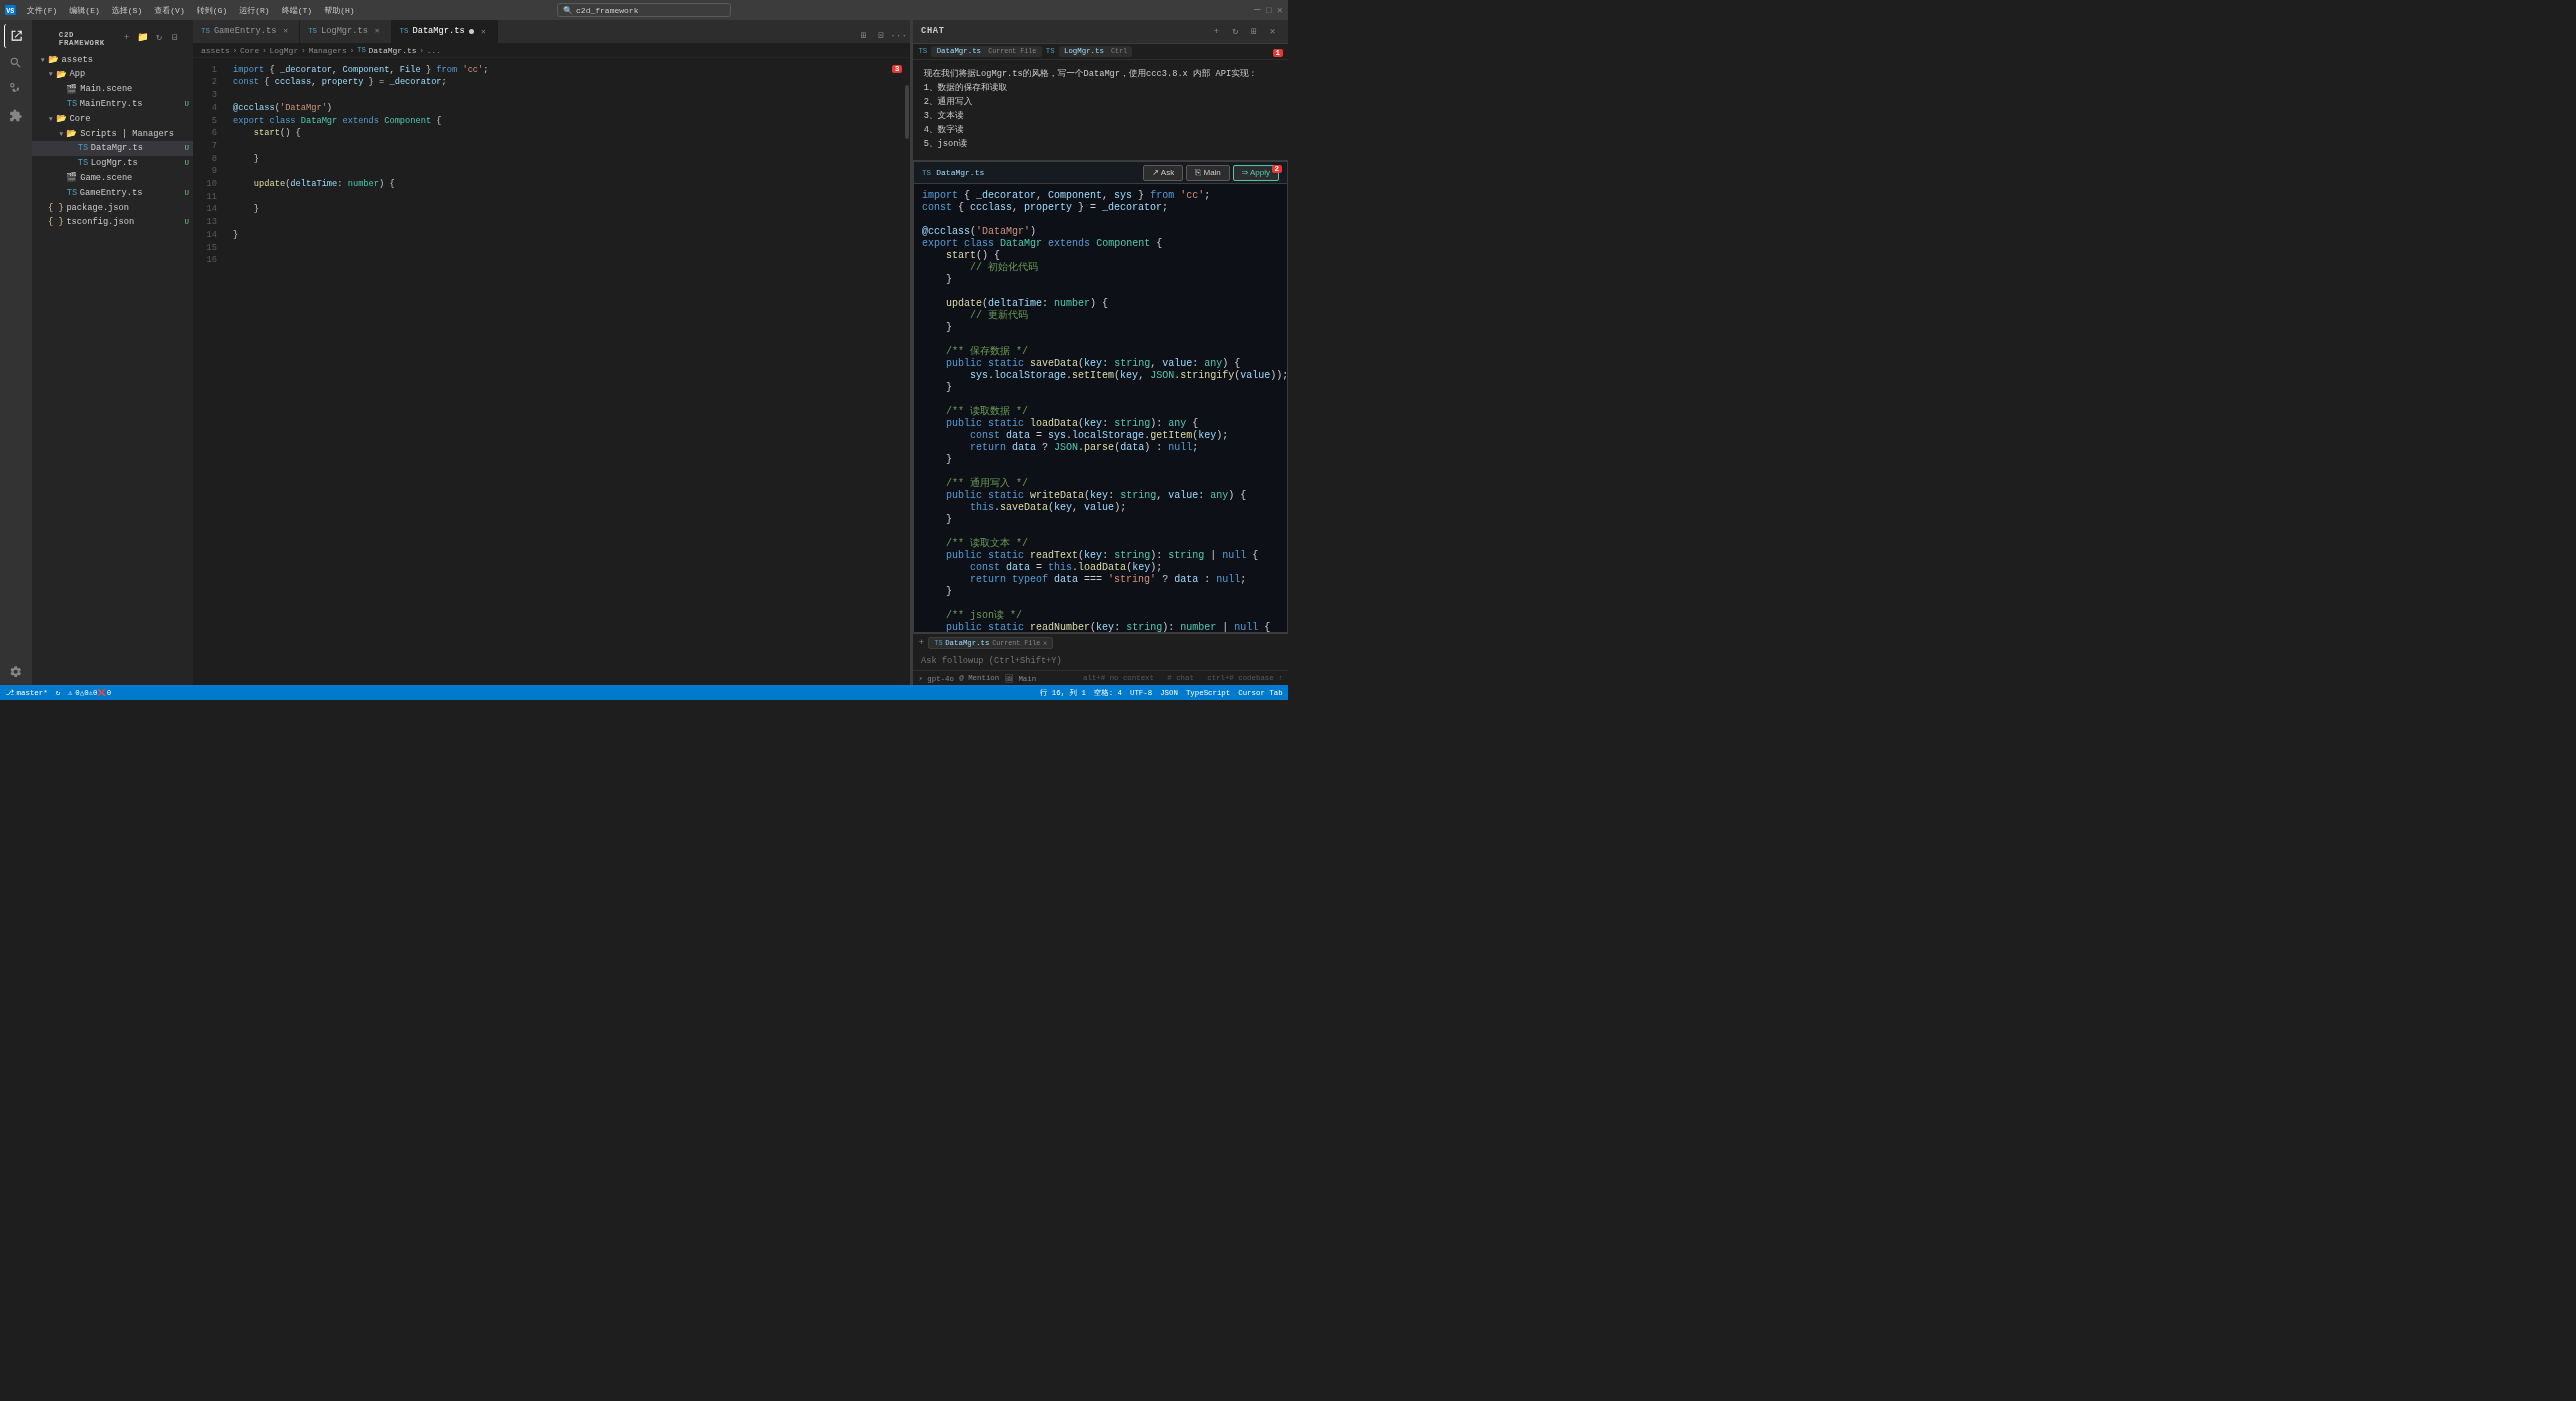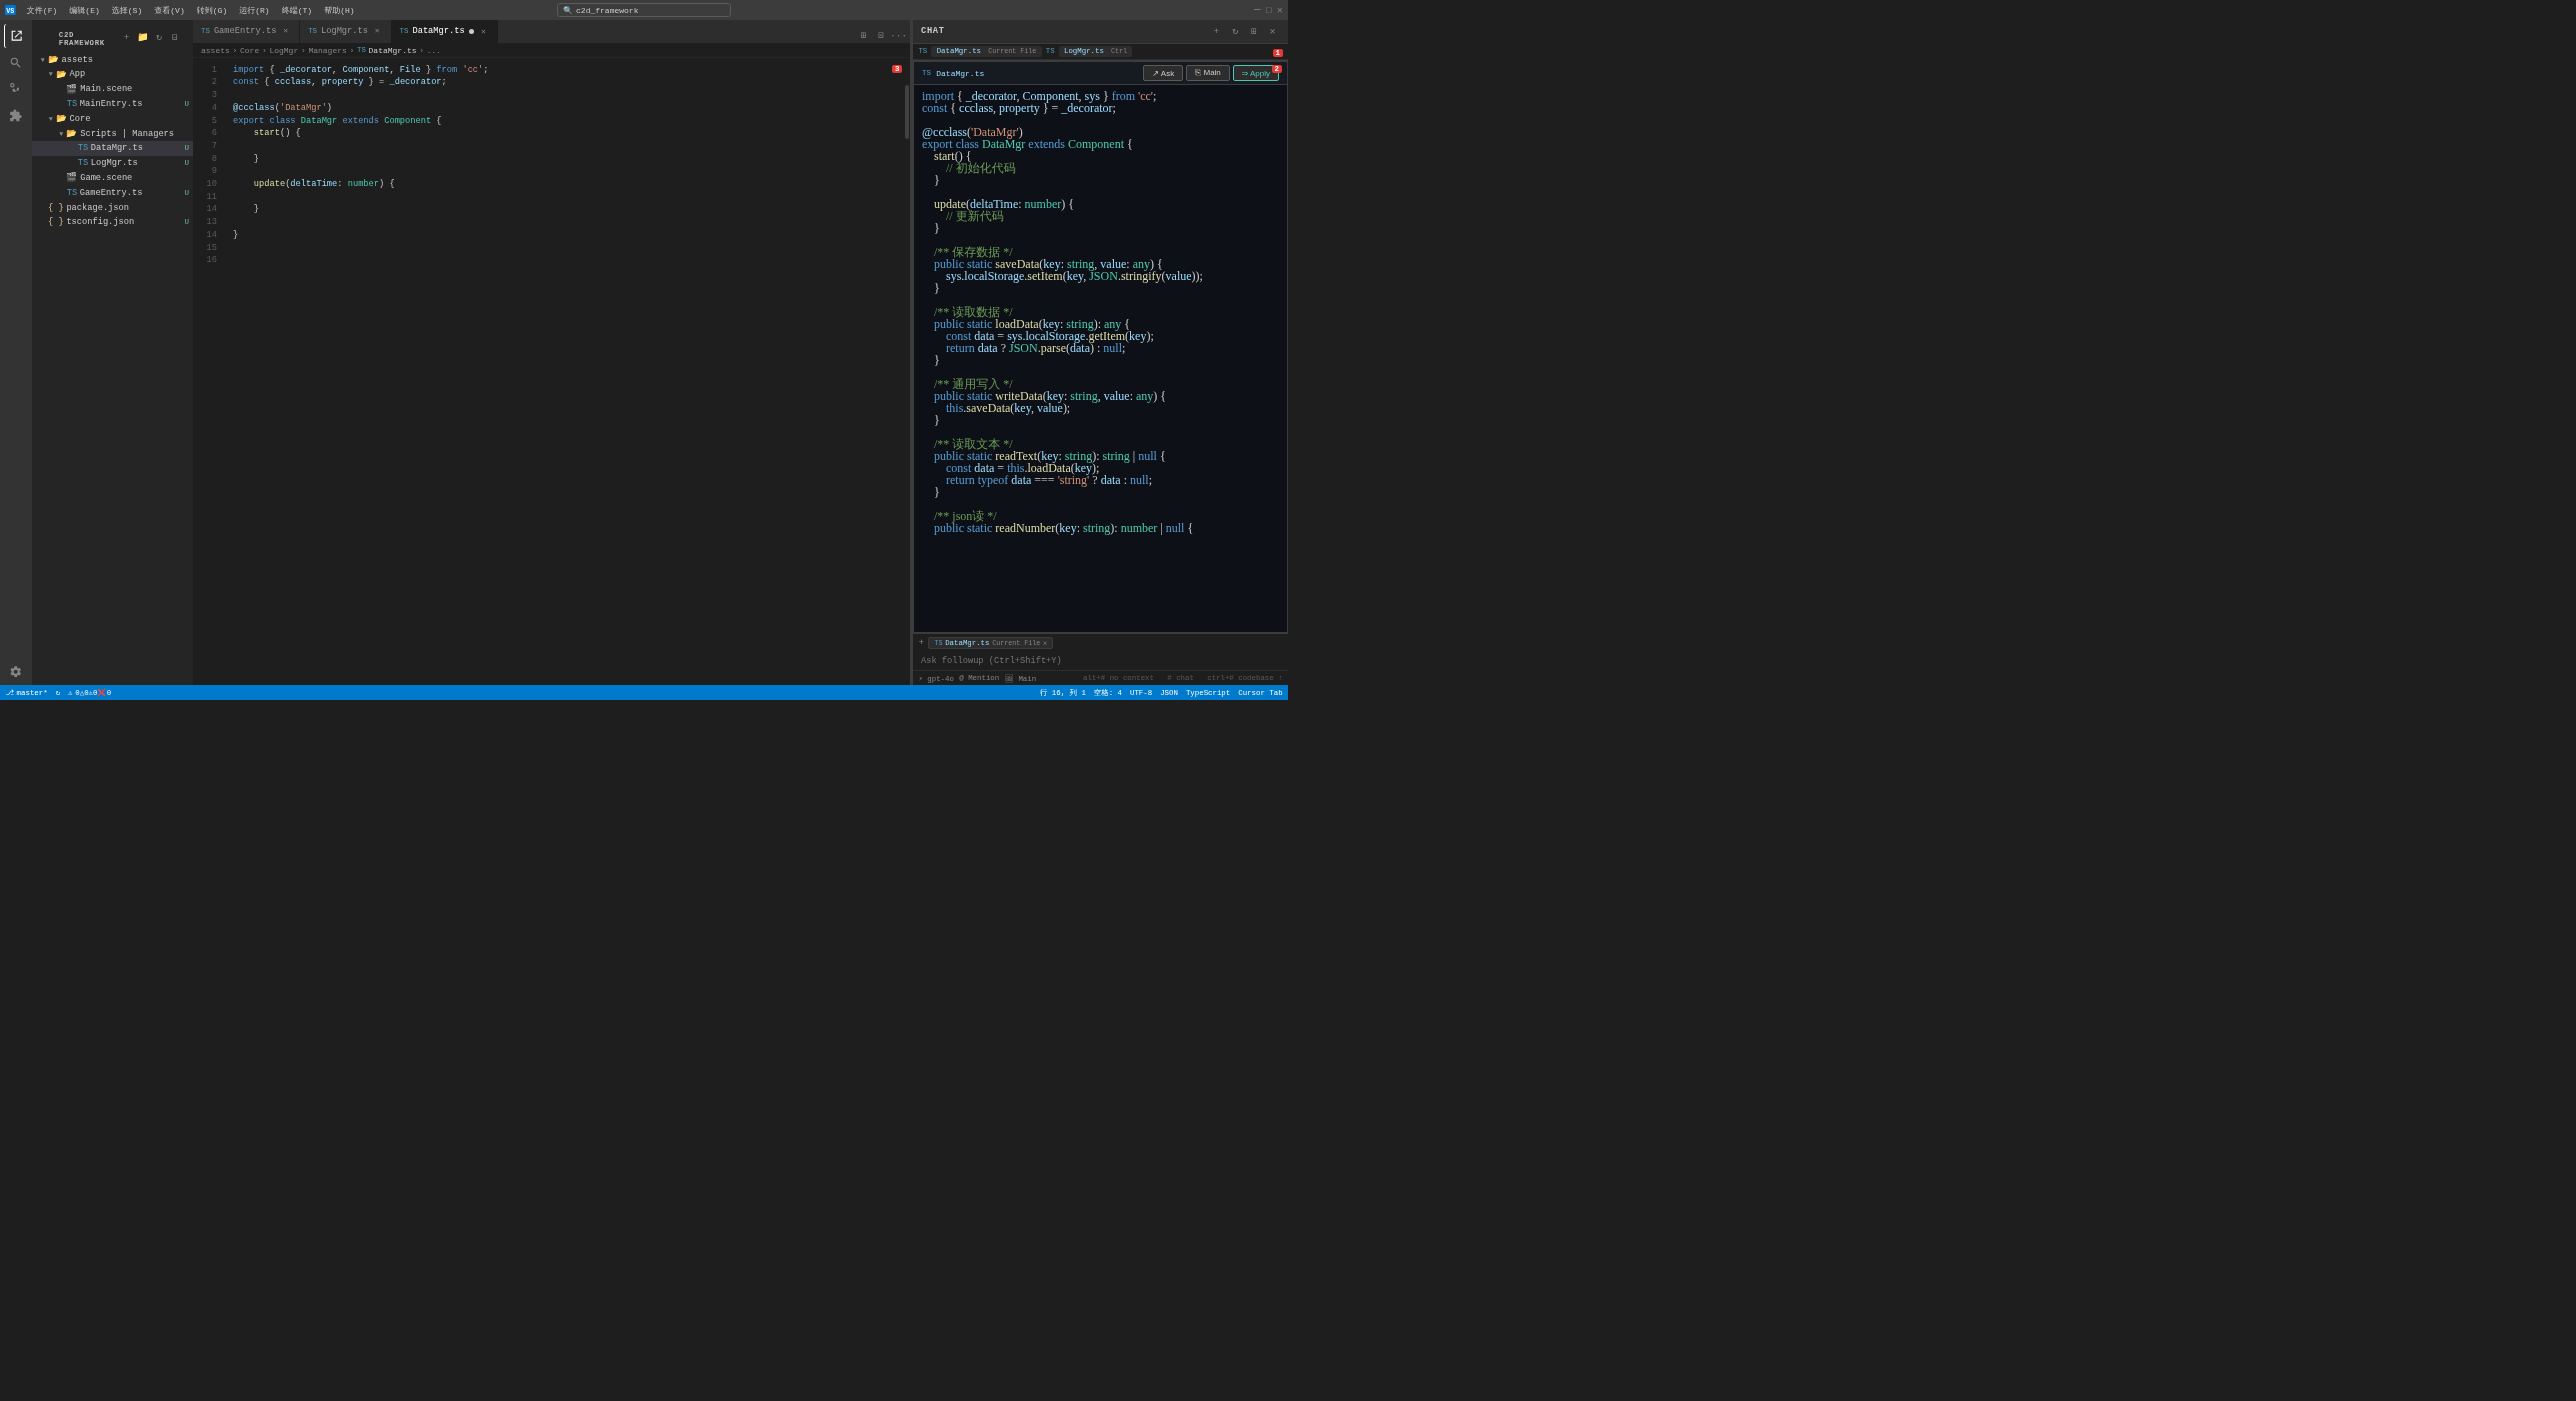"现在我们将据LogMgr.ts的风格，写一个DataMgr，使用ccc3.8.x" div.chat-prompt-text { html: none -> <div> 现在我们将据LogMgr.ts的风格，写一个DataMgr，使用ccc3.8.x 内部 API实现：<br> 1、数据的保存和读取<br> 2、通用写入<br> 3、文本读<br> 4、数字读<br> 5、json读 </div> }
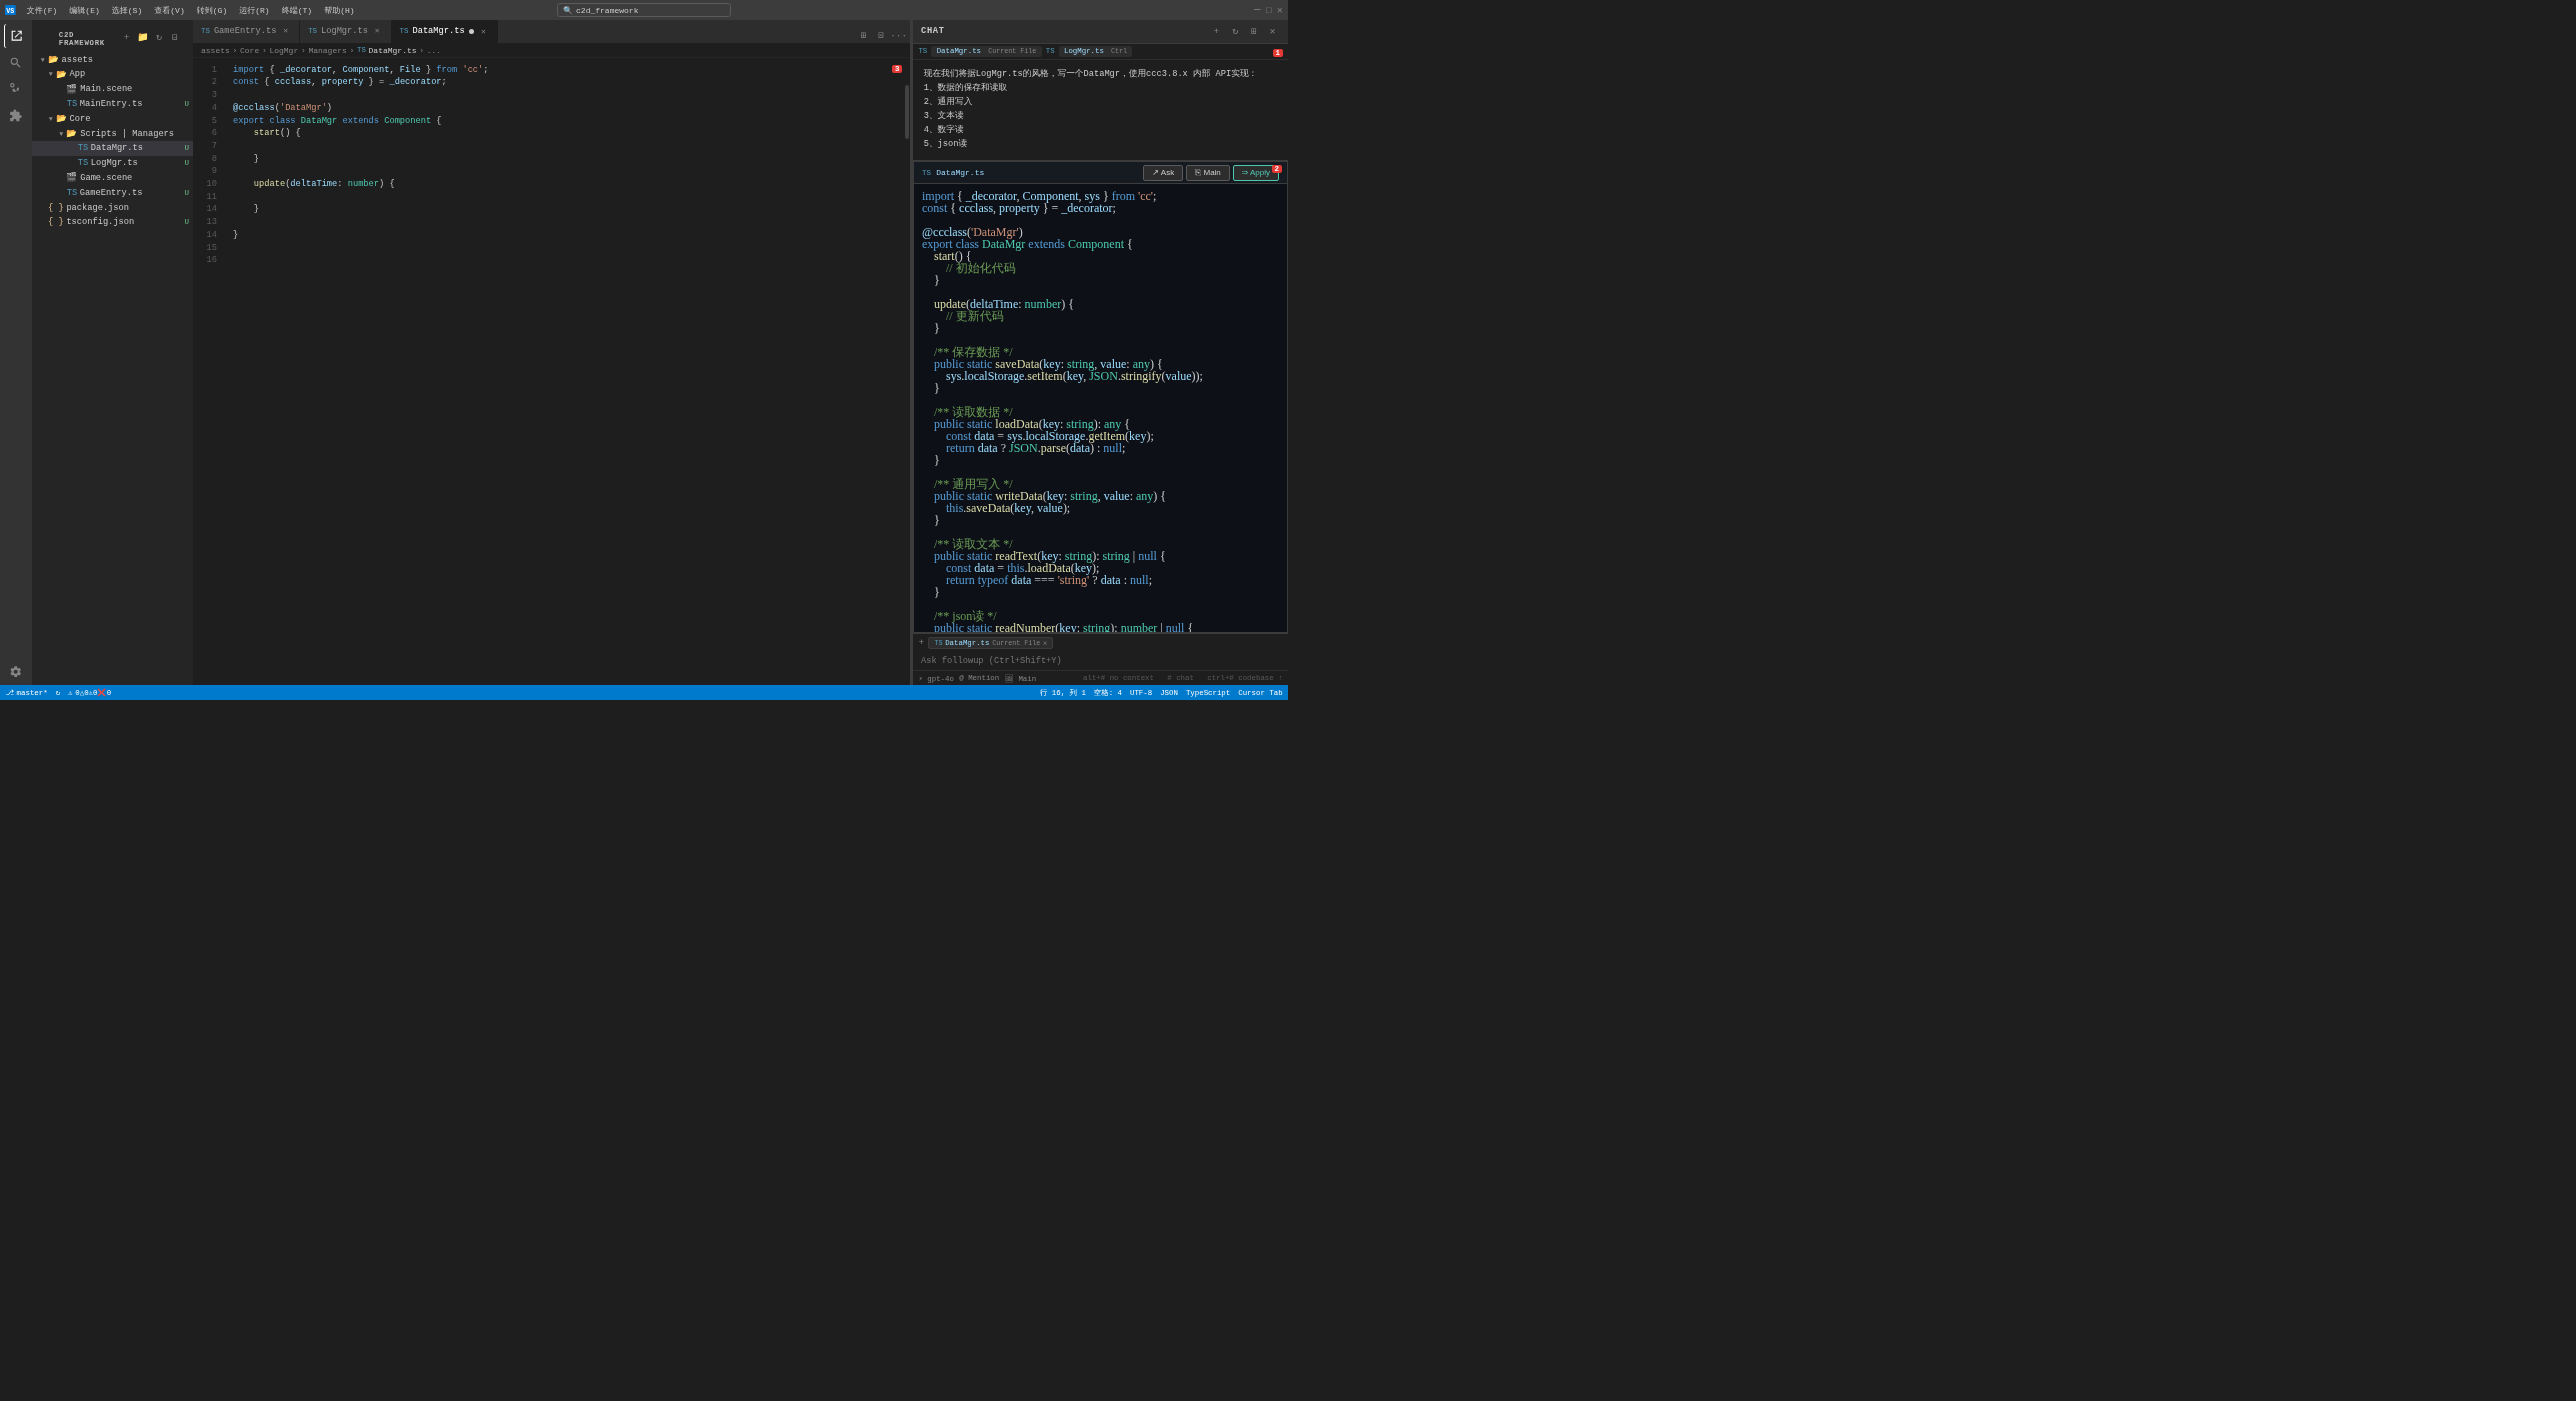"import { _decorator, Component, sys" .chat-code-line { font-family: Liberation Serif, serif -> none; font-size: 12px -> 10px }
